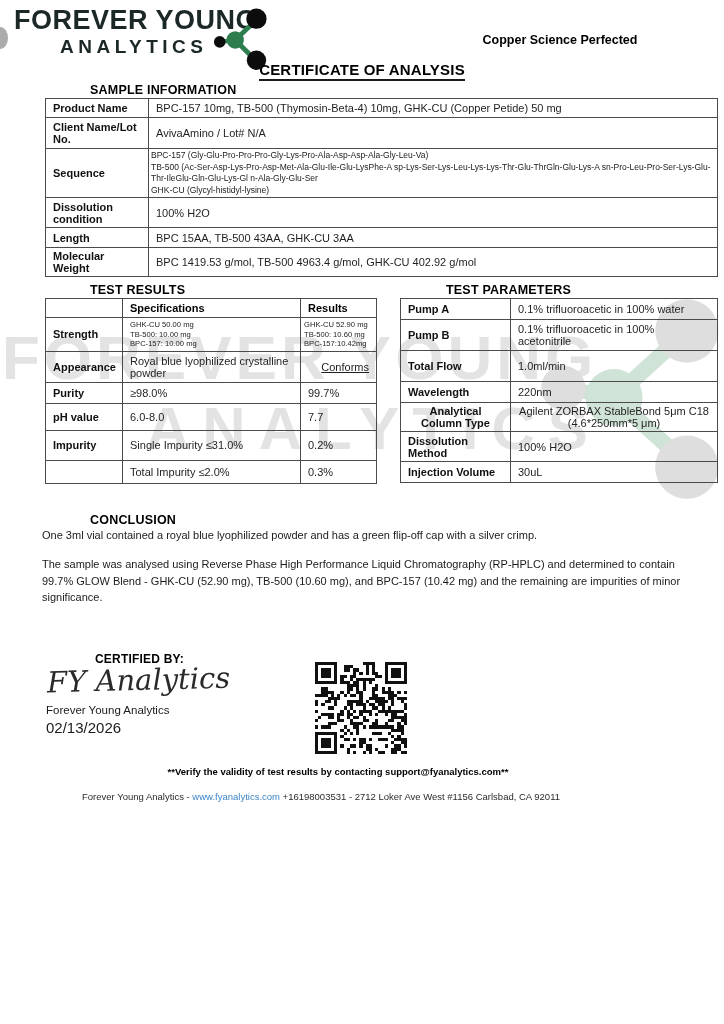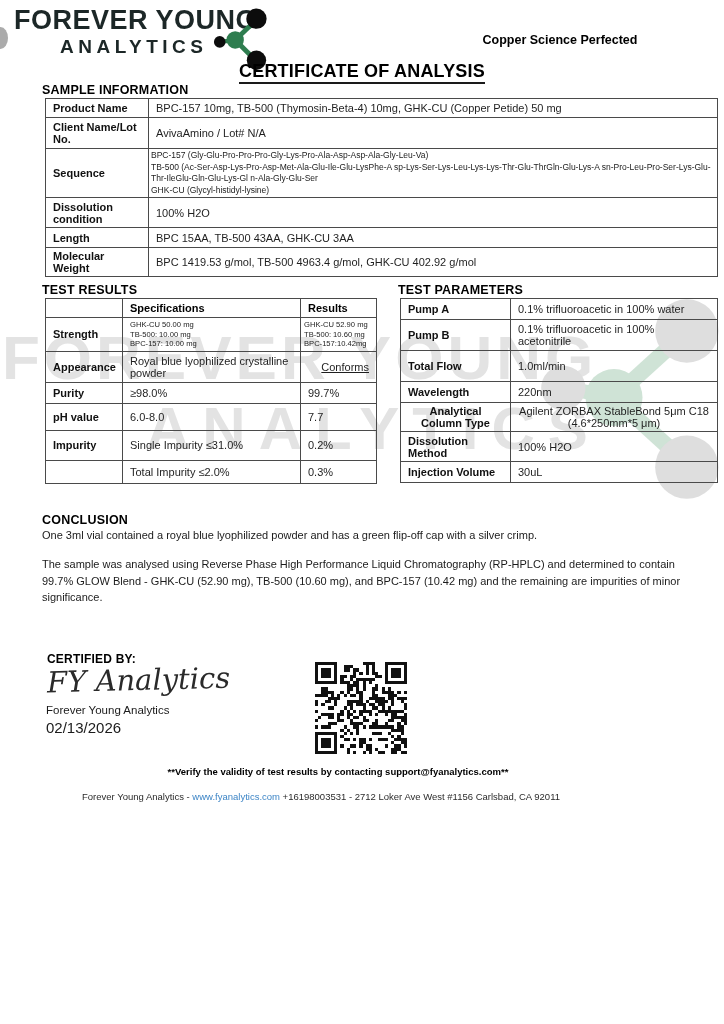"CERTIFICATE OF ANALYSIS" .doc-title span { font-size: 18px -> 15px }
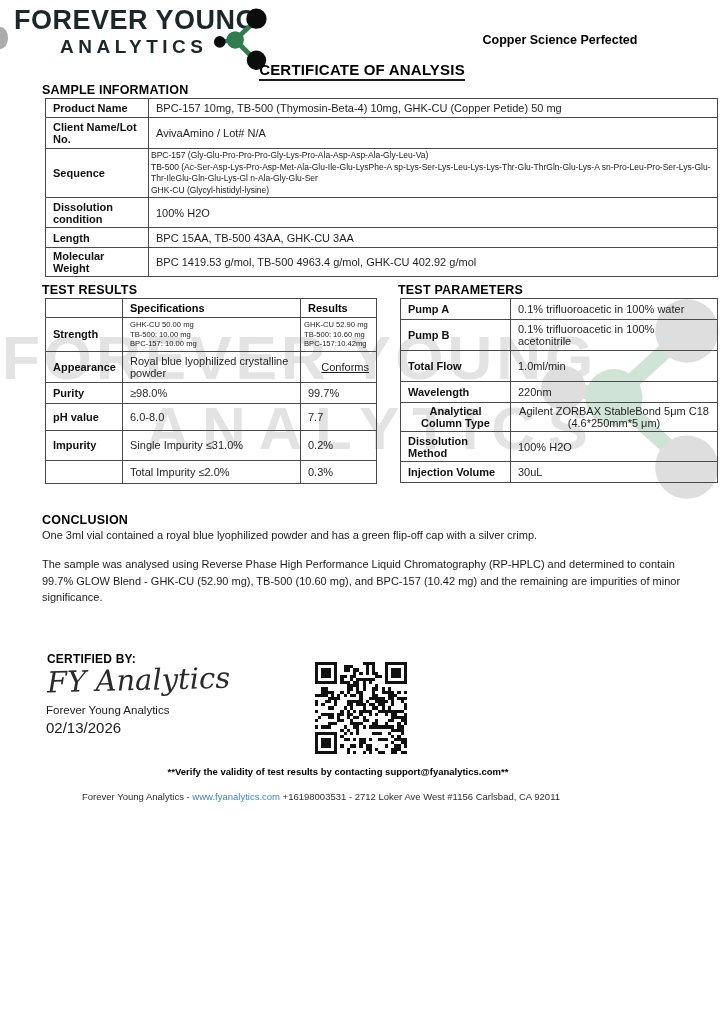"SAMPLE INFORMATION" .sec { margin-left: none -> 48px }
